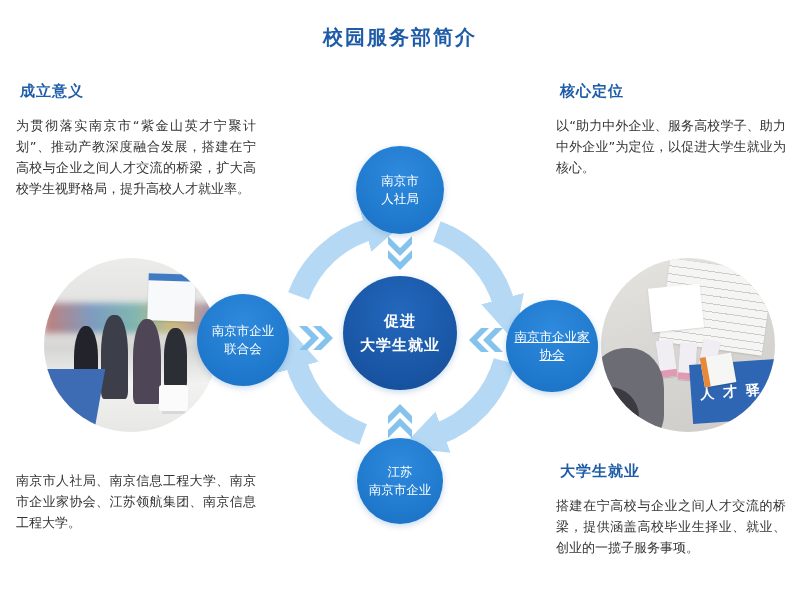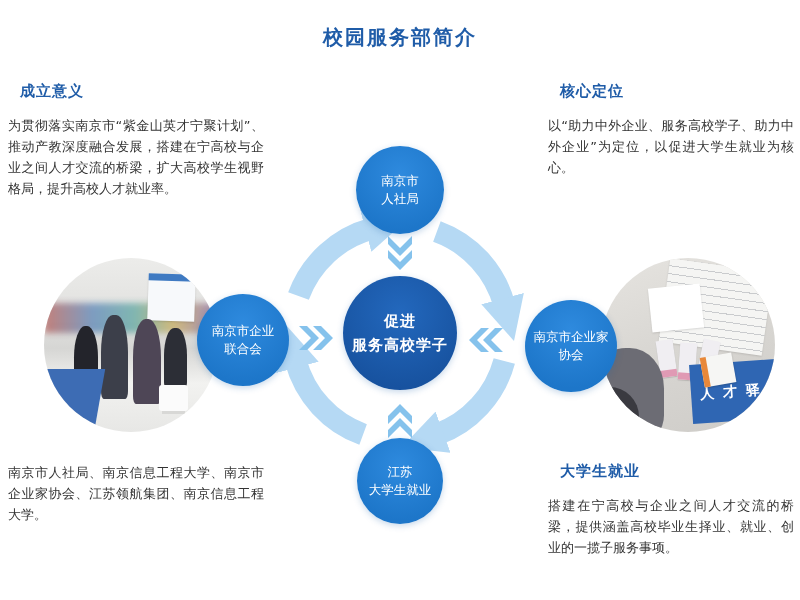"为贯彻落实南京市“紫金山英才宁聚计划”、推动产教深度融合发展，搭建在宁高校与企业" .block p { margin: 0 -> 8px }
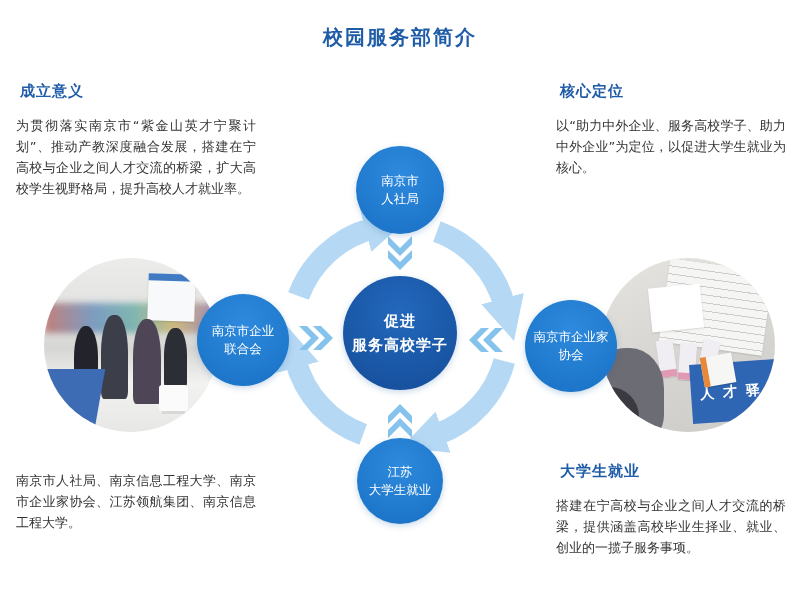"促进" span { text: 服务高校学子 -> 大学生就业 }
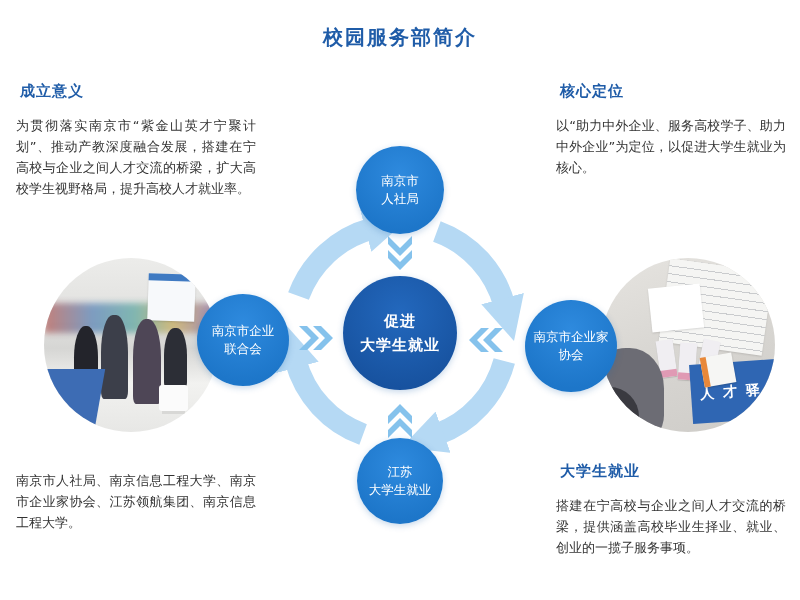"南京市企业家" .node-right { left: 525px -> 506px; text-decoration: none -> underline }
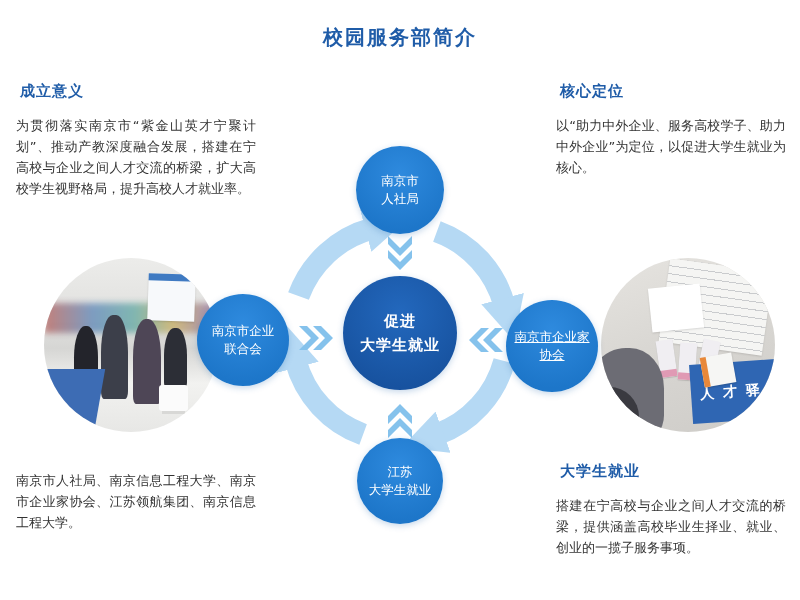"江苏" span { text: 大学生就 -> 南京市企 }
